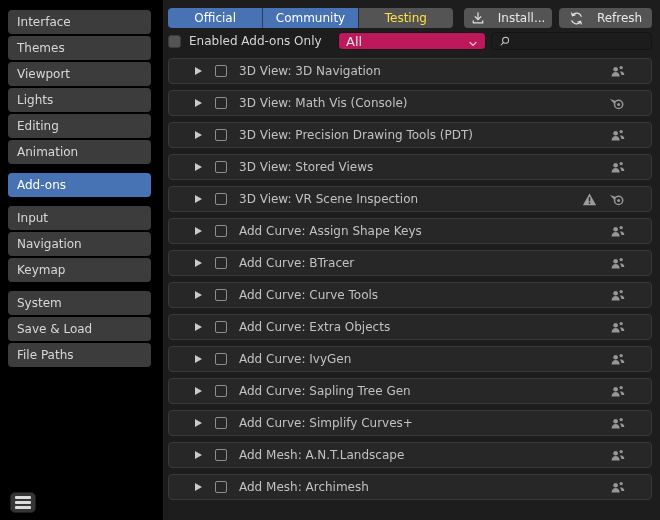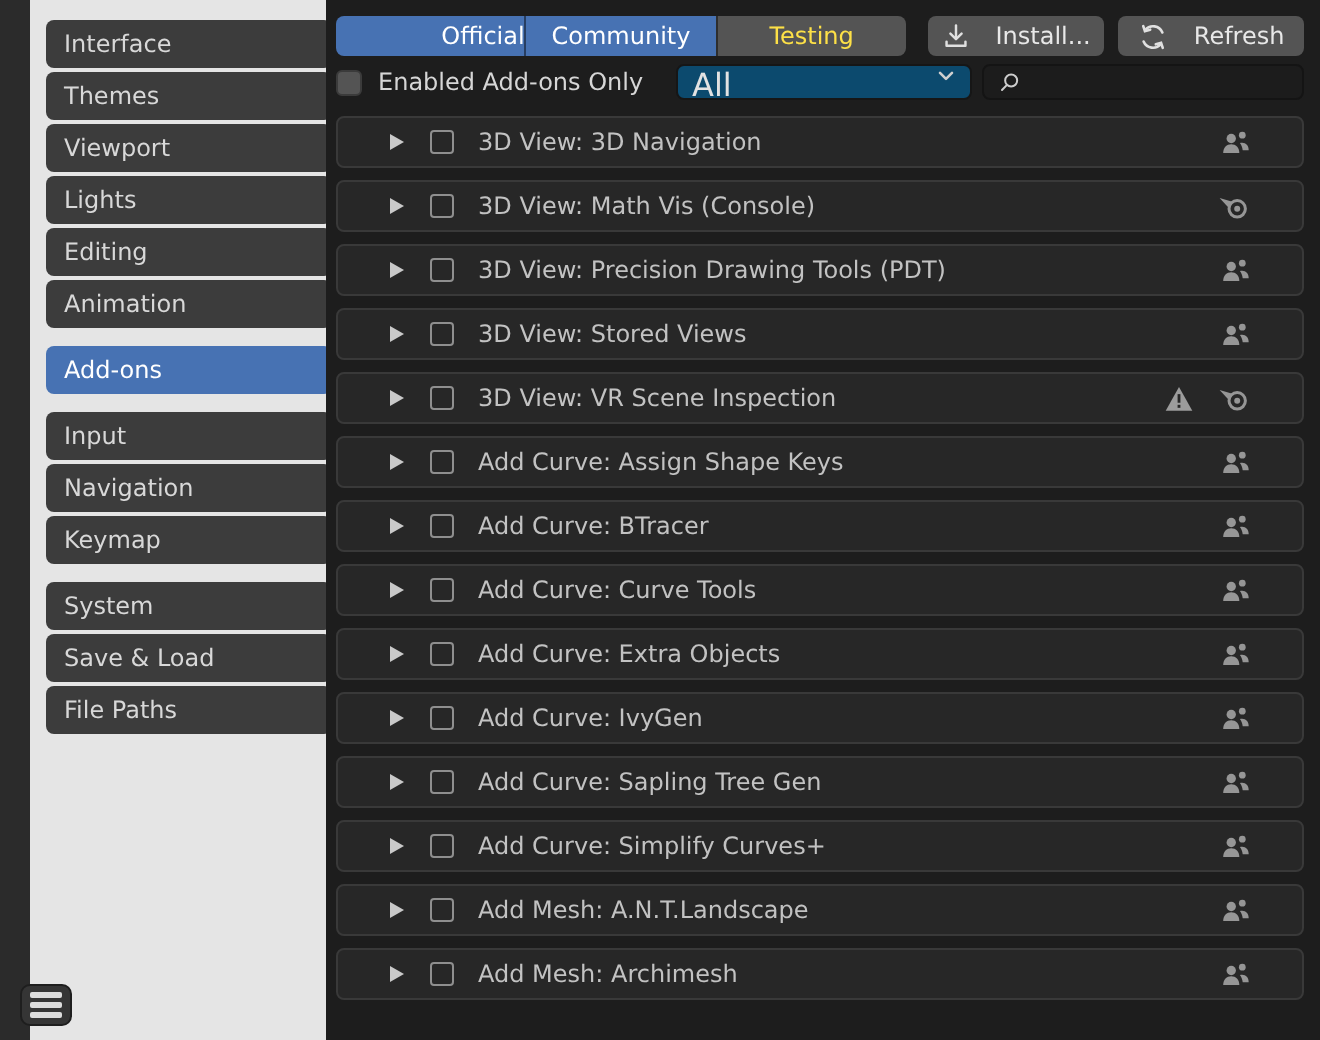"Interface" .sidebar { background: #e5e5e5 -> #000000; left: 15px -> 0 }
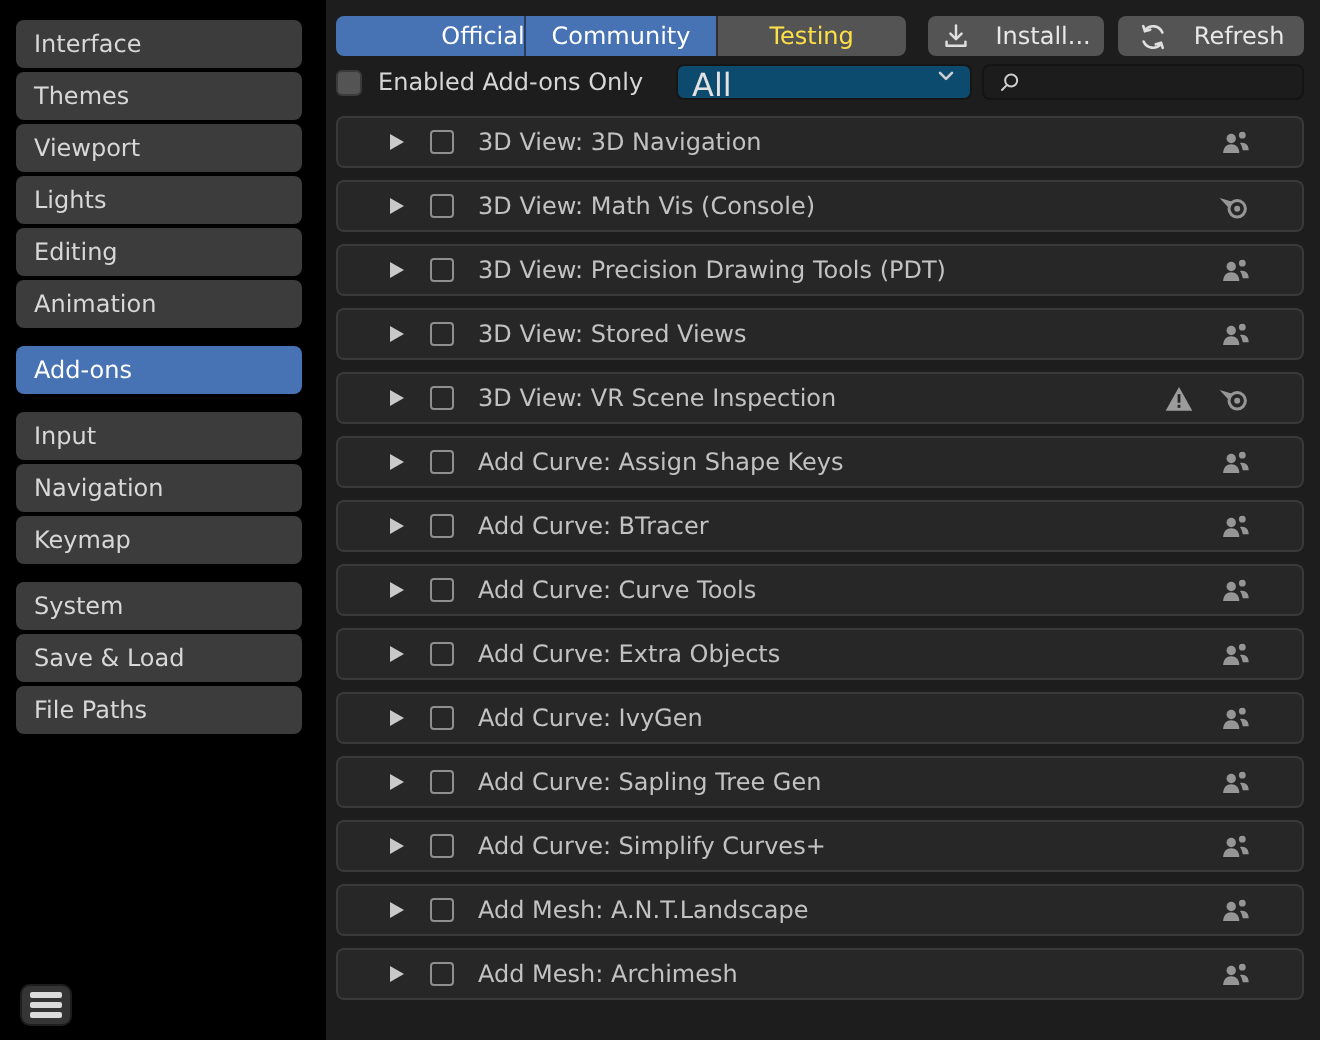"Official" .seg:first-child { text-align: right -> none }
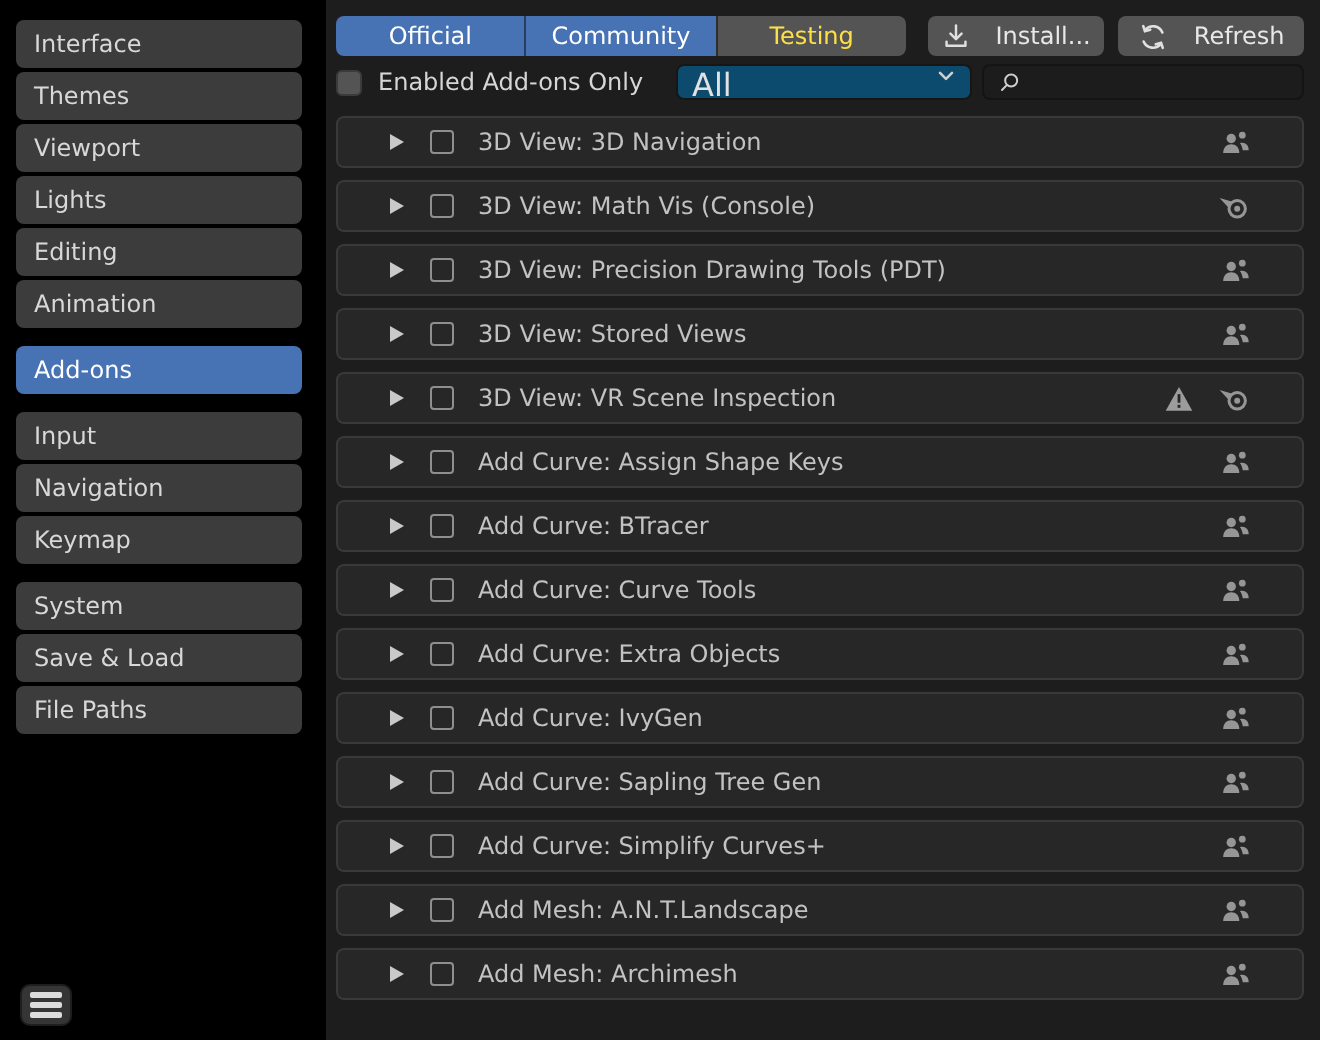"All" .dropdown { align-items: flex-start -> flex-end; background: #0c4a6e -> #be185d; font-size: 16px -> 13px }
